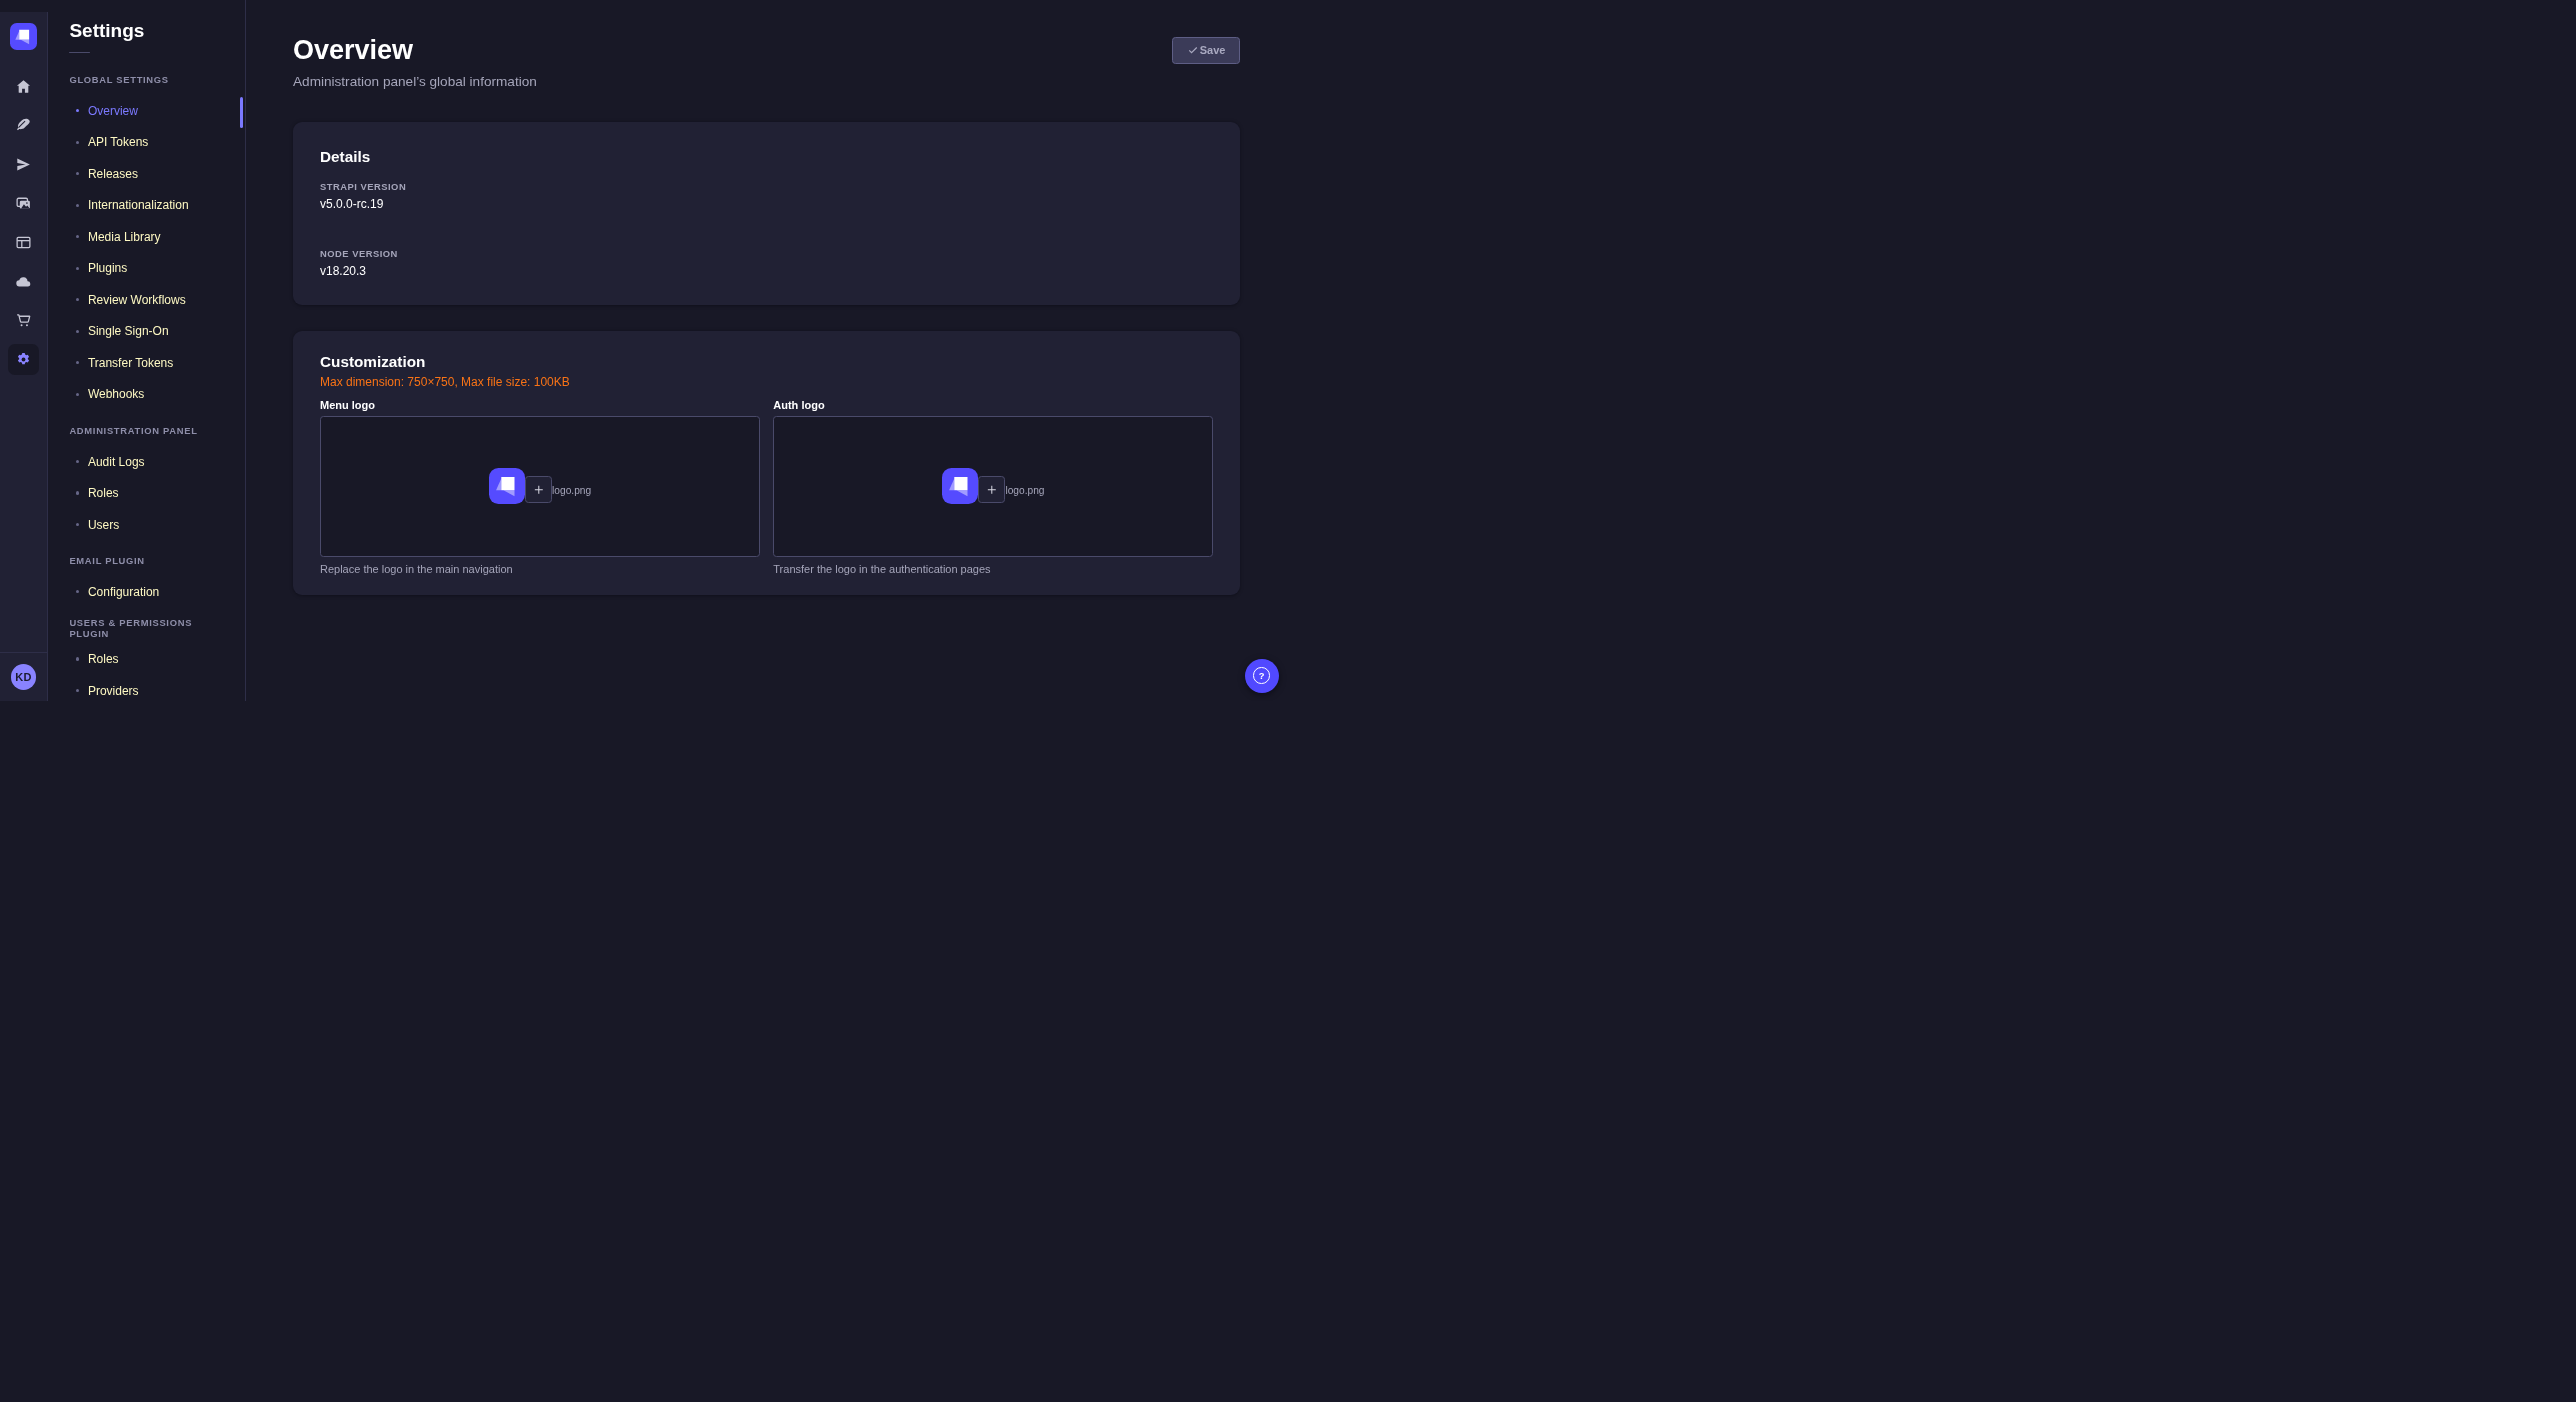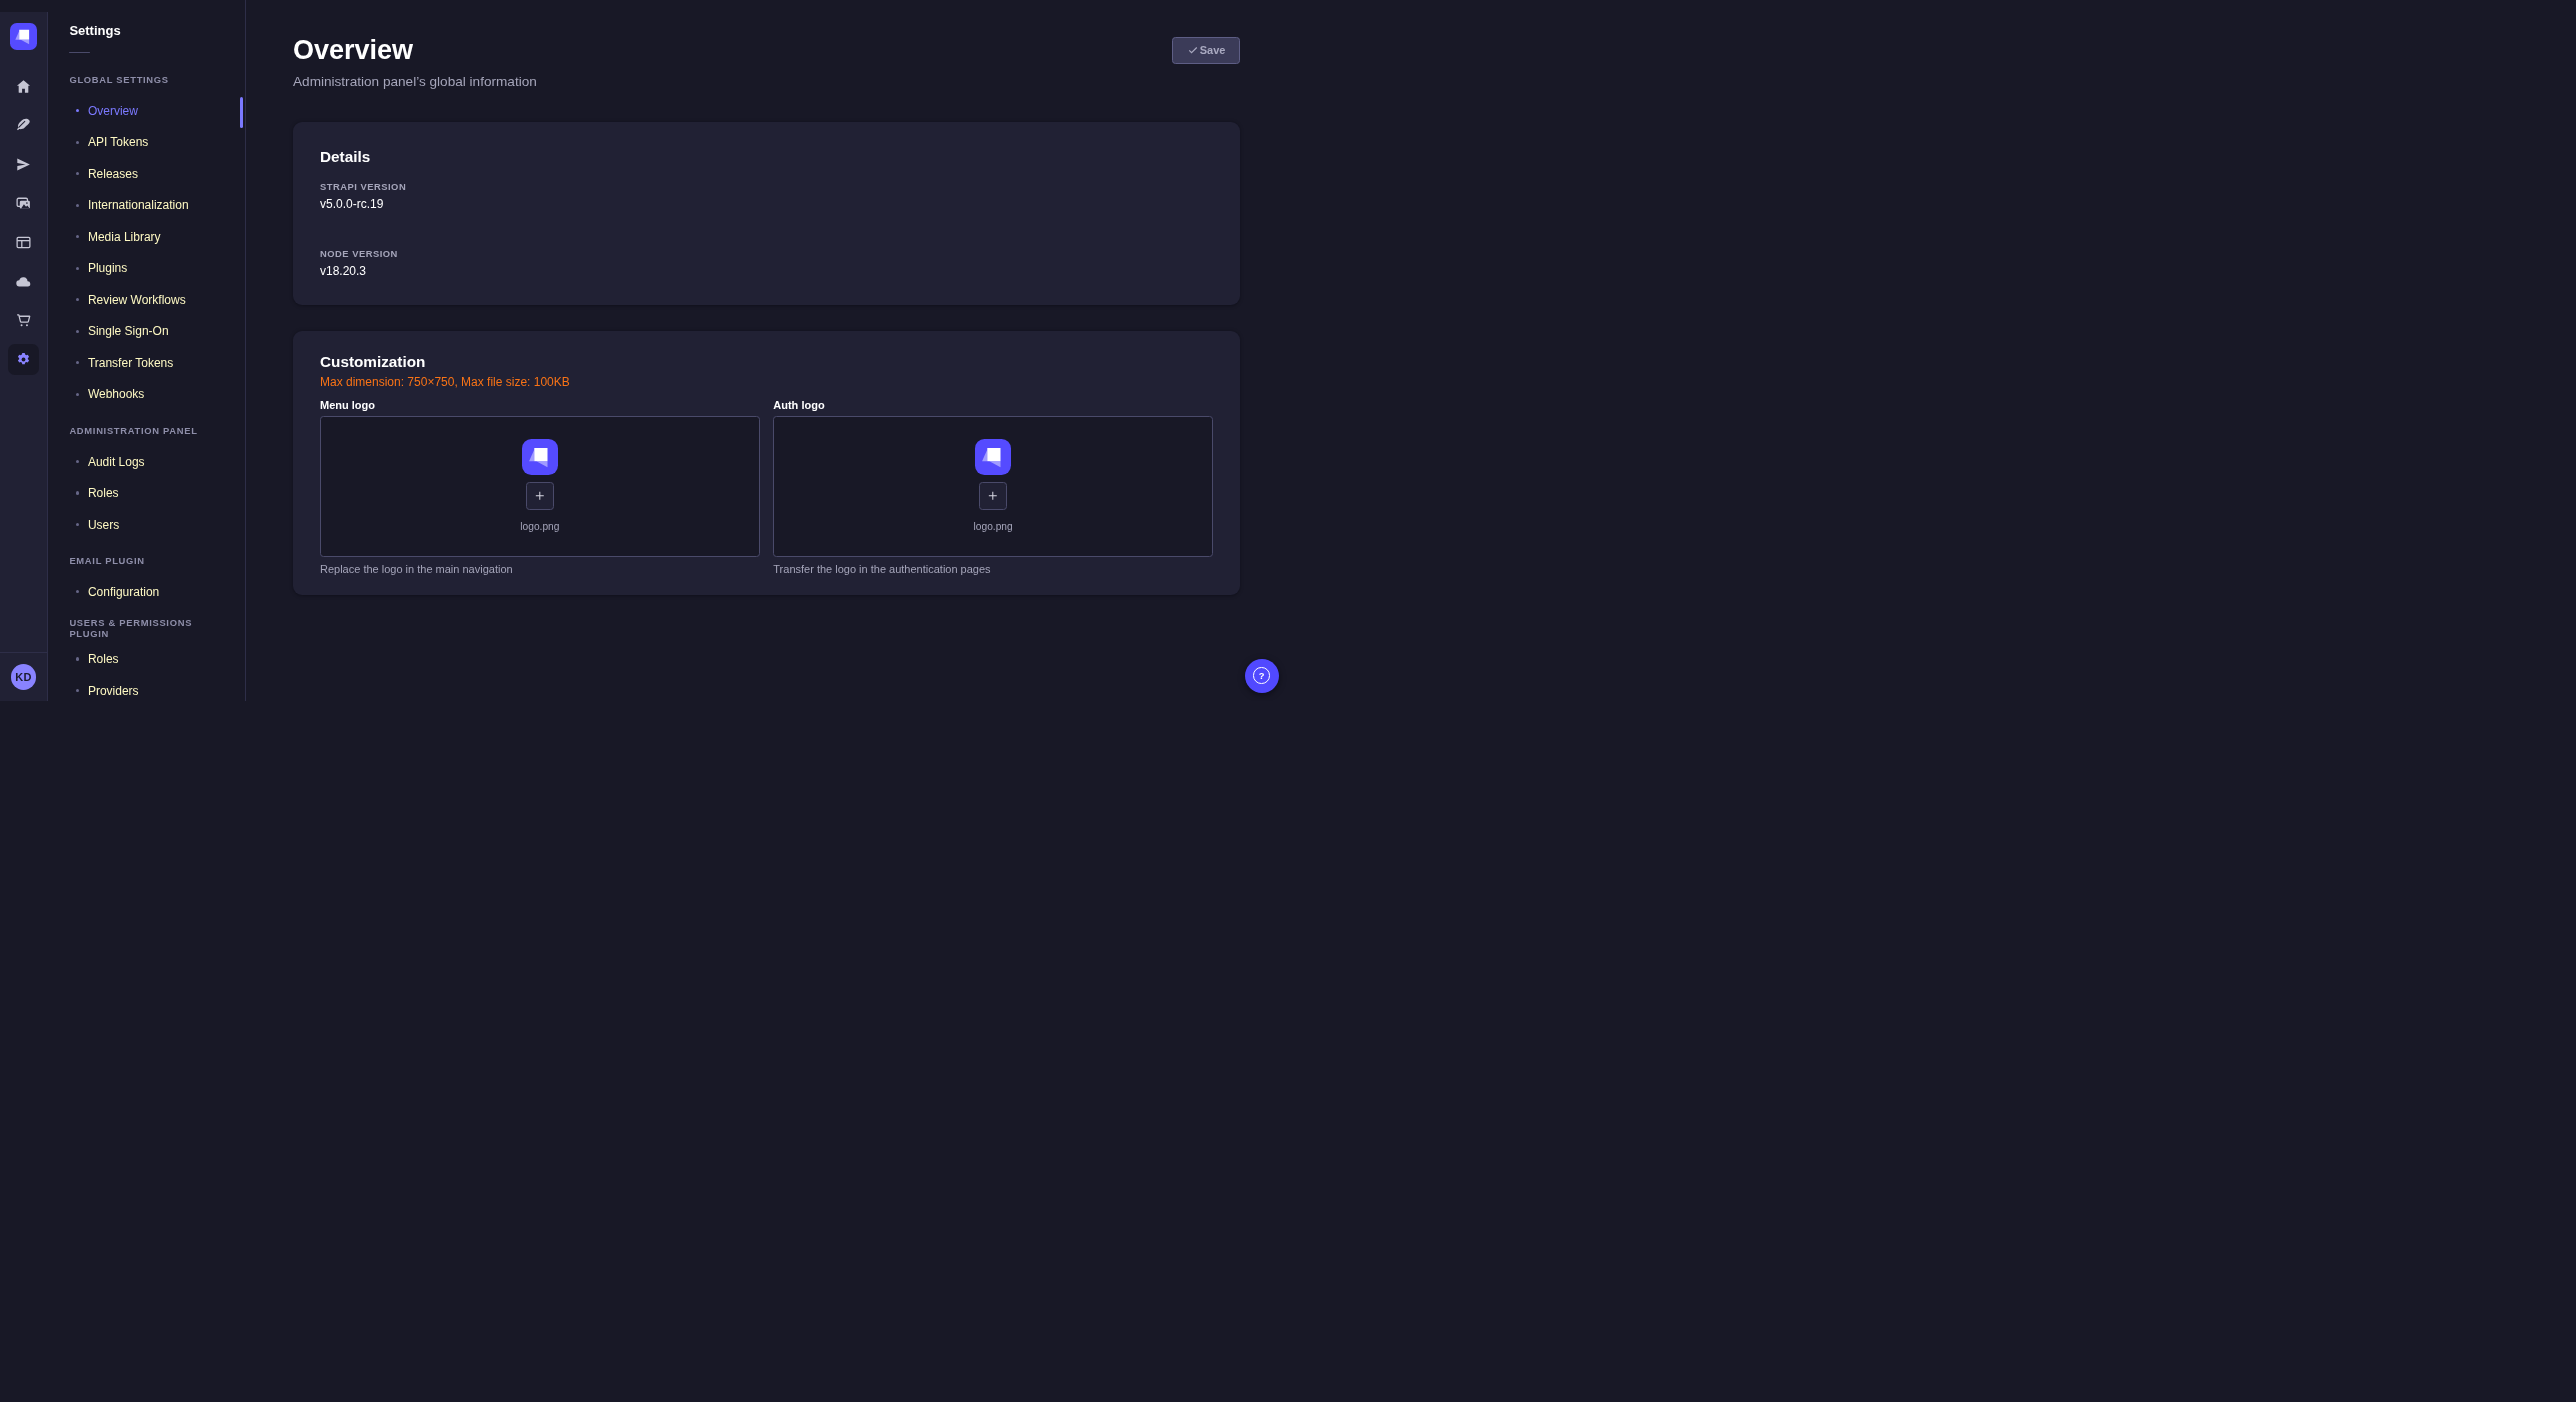"Settings" .subnav-title { font-size: 13px -> 19px }
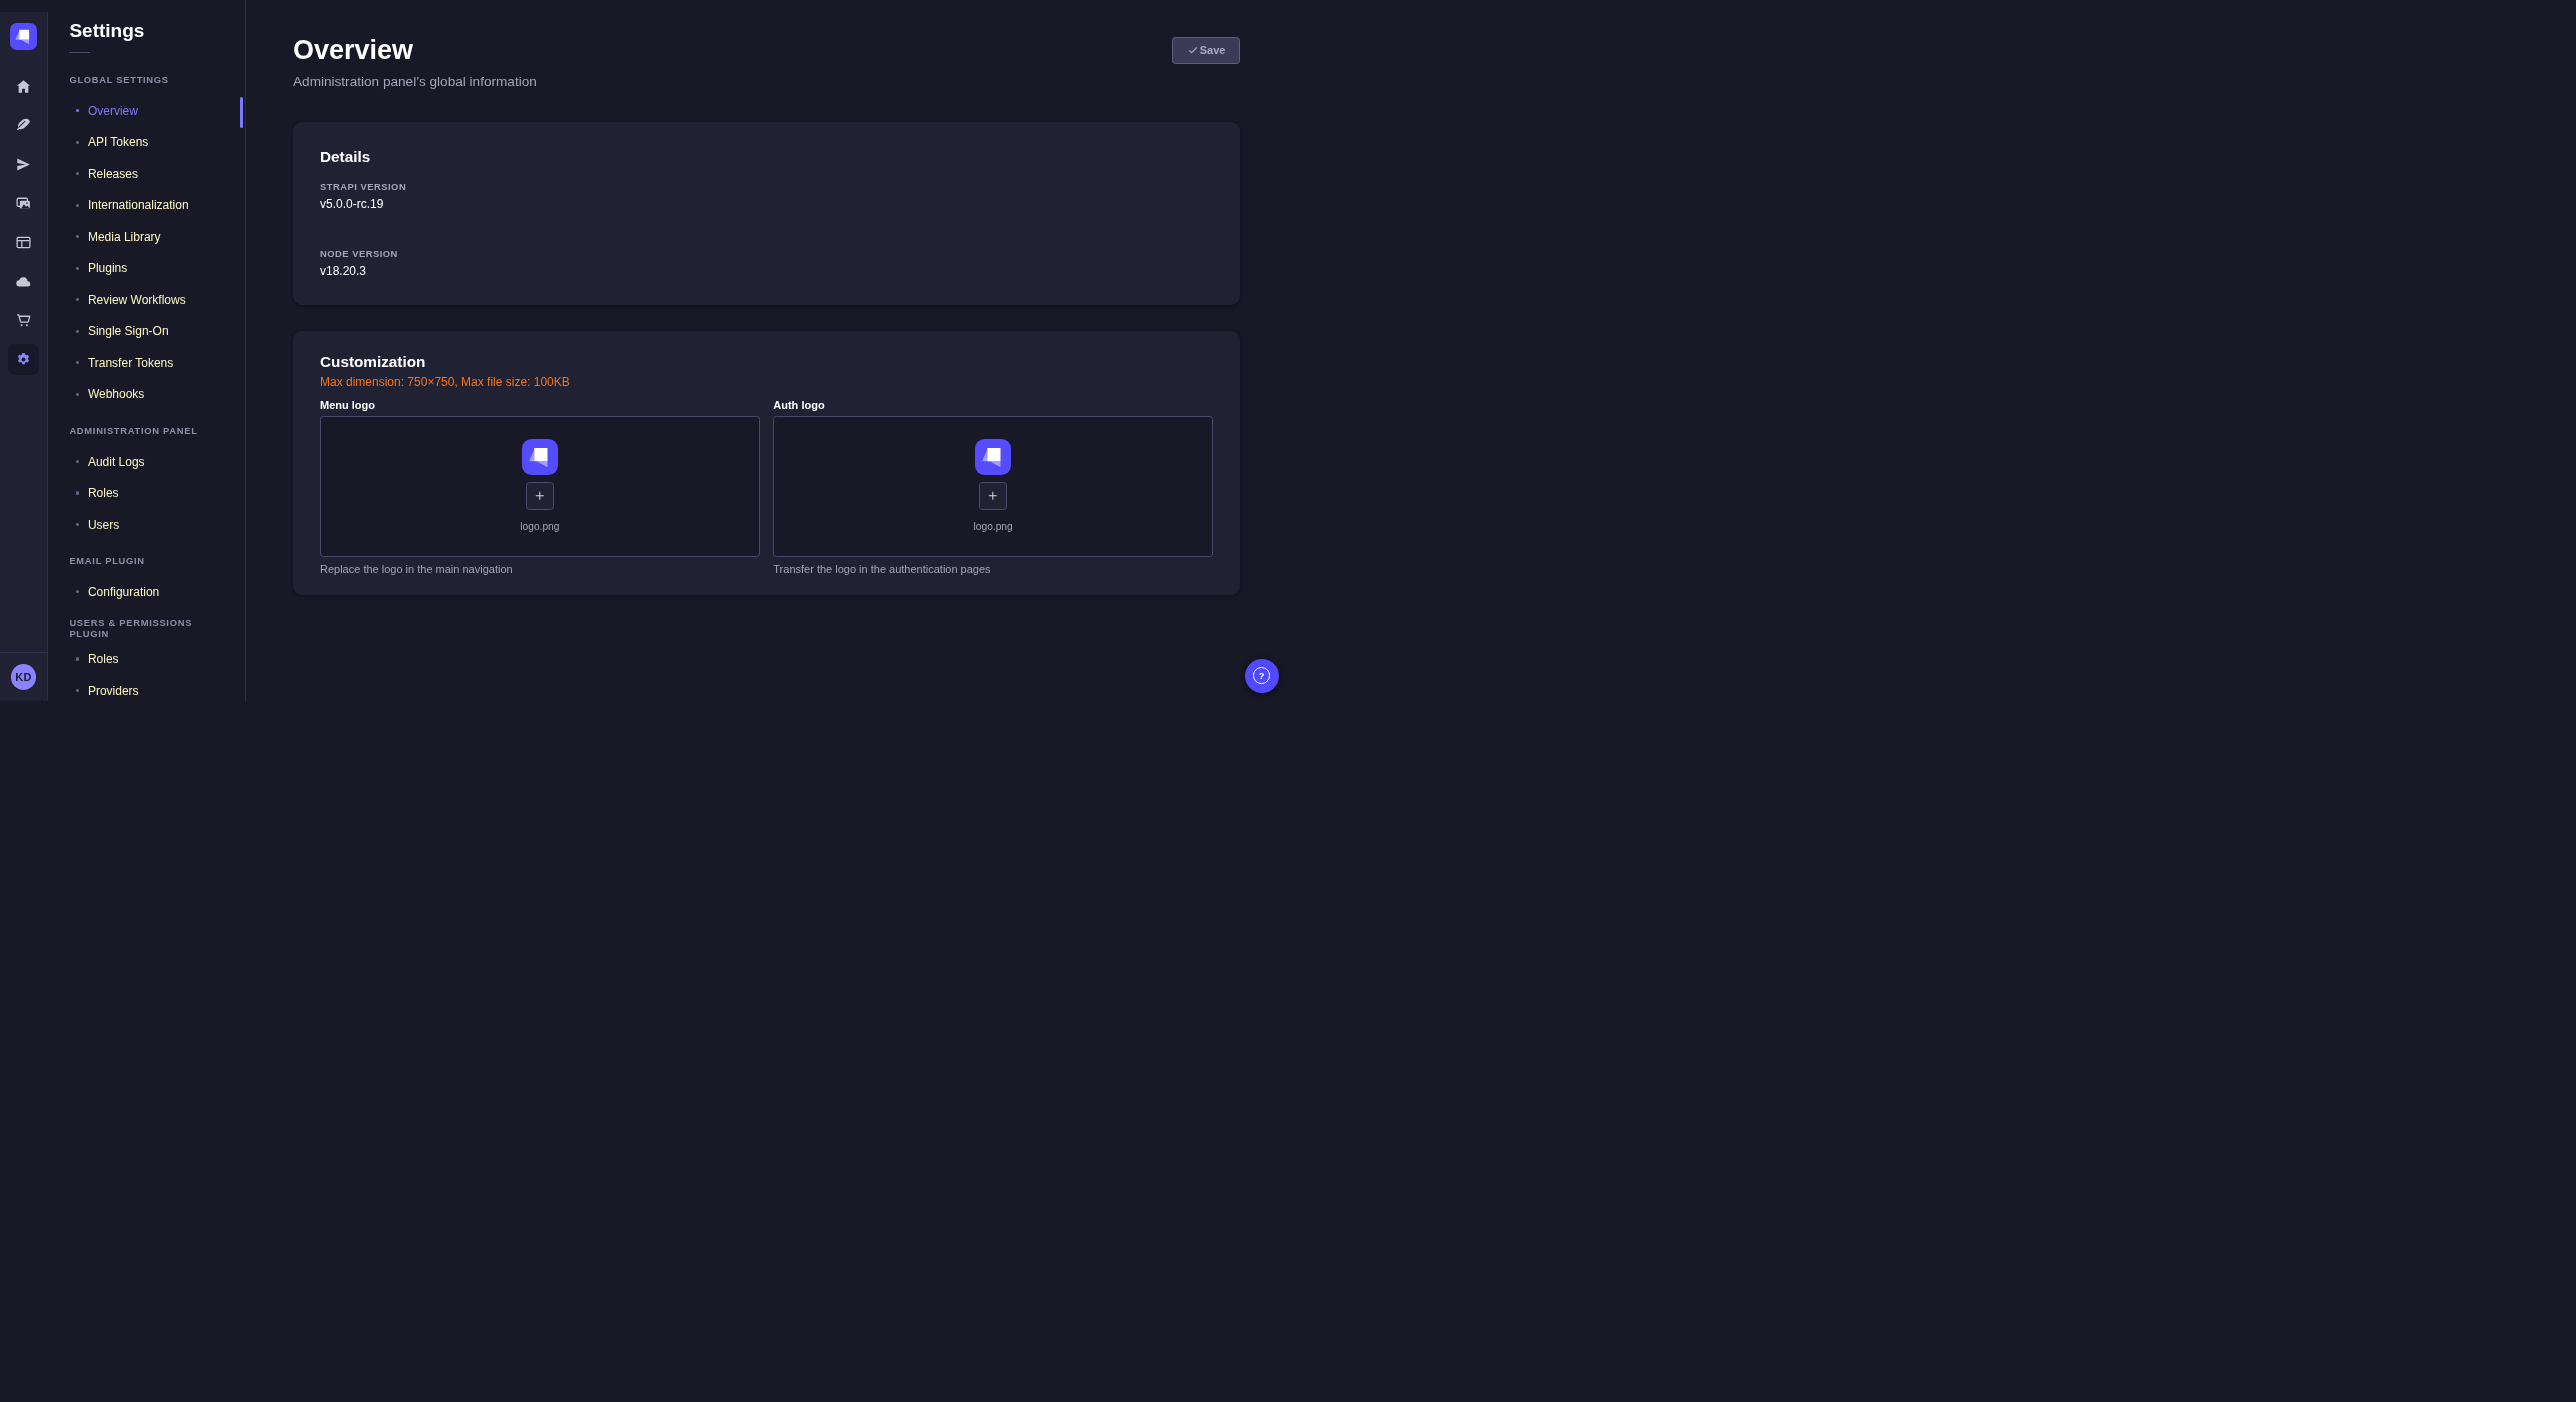"logo.png" .upload-box { flex-direction: column -> row }
